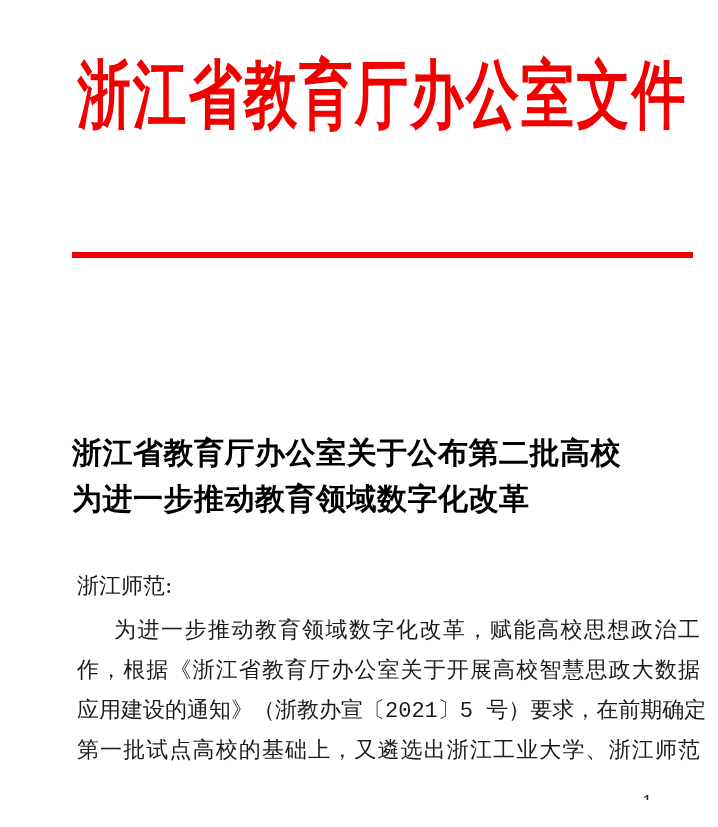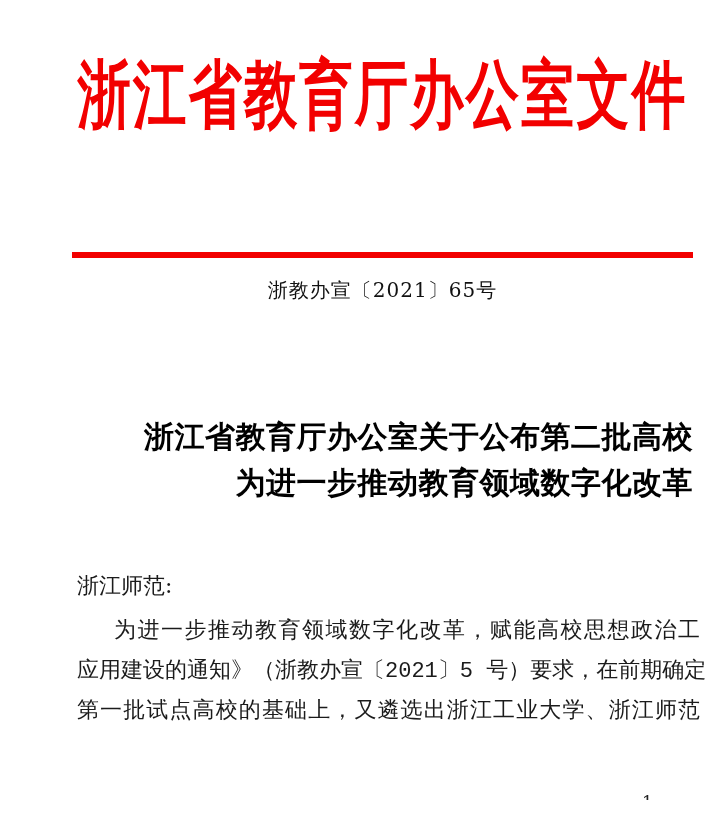"浙教办宣〔2021〕65号" div.doc-number { html: <div>浙教办宣〔2021〕65号</div> -> none }
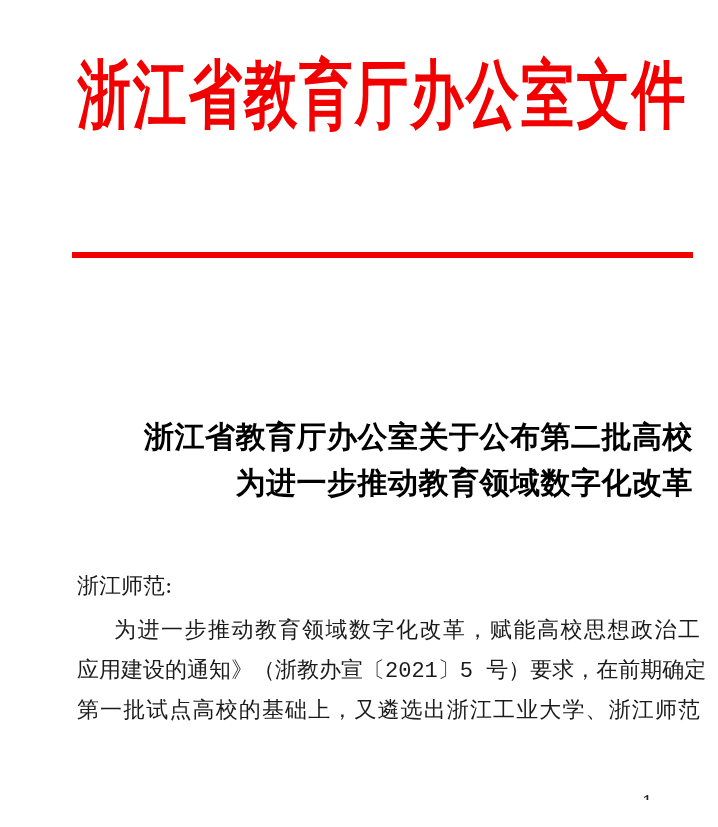"浙江省教育厅办公室关于公布第二批高校" .document-title { text-align: right -> left; top: 414px -> 430px }
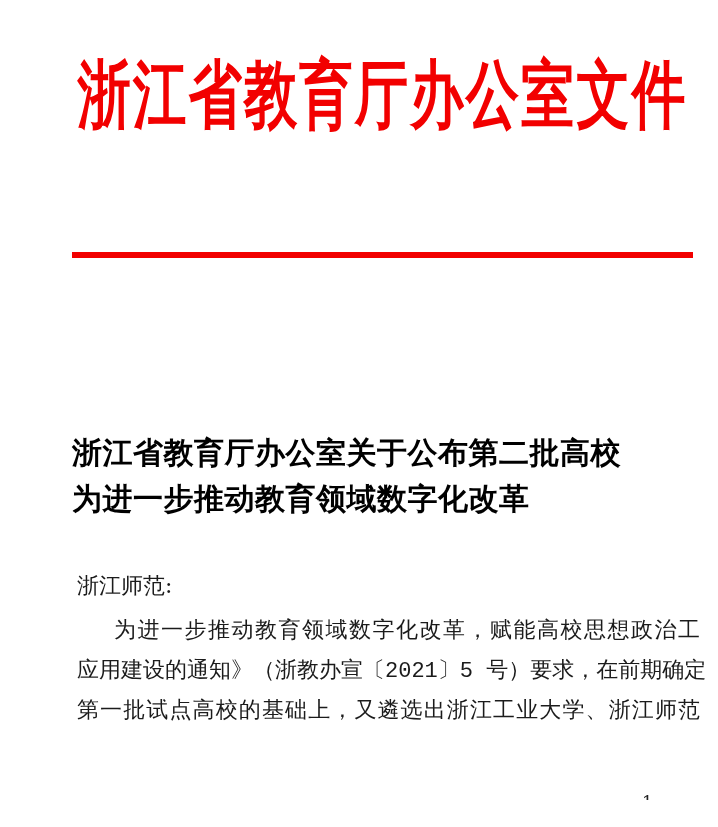"作，根据《浙江省教育厅办公室关于开展高校智慧思政大数据" div.para-line { html: none -> <div>作，根据《浙江省教育厅办公室关于开展高校智慧思政大数据</div> }
